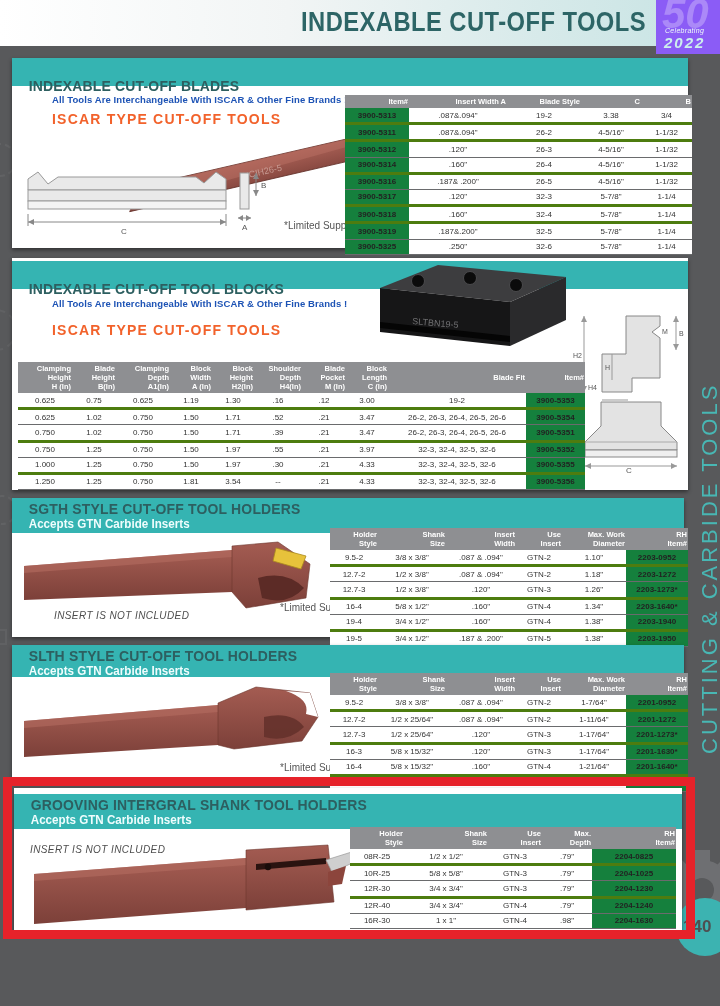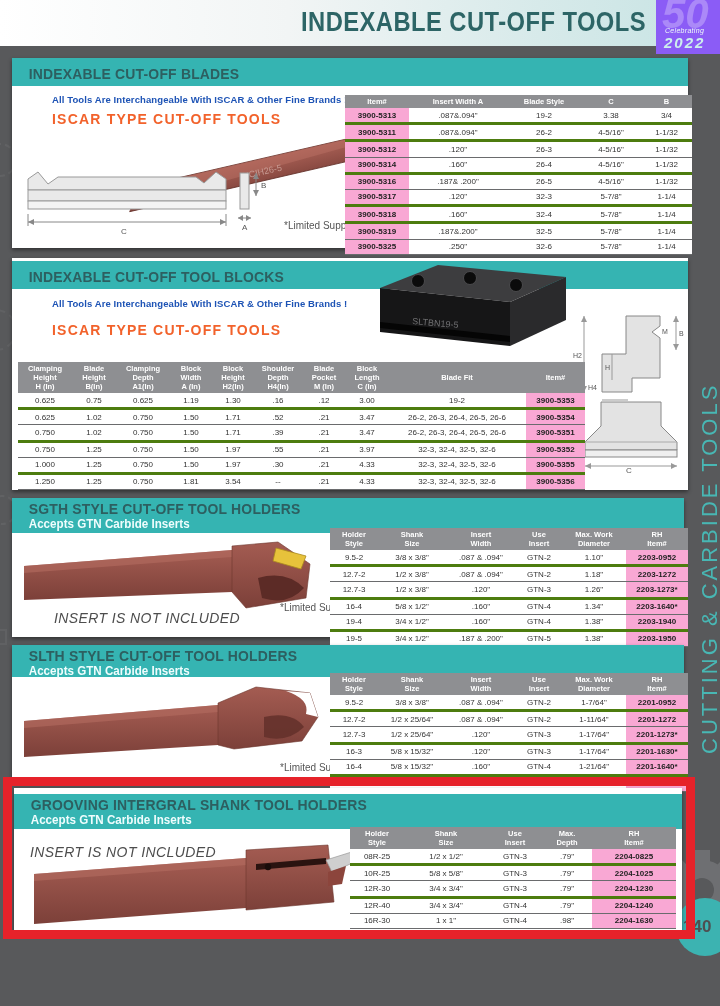"INDEXABLE CUT-OFF BLADES" .band { padding-top: 8px -> 20px }
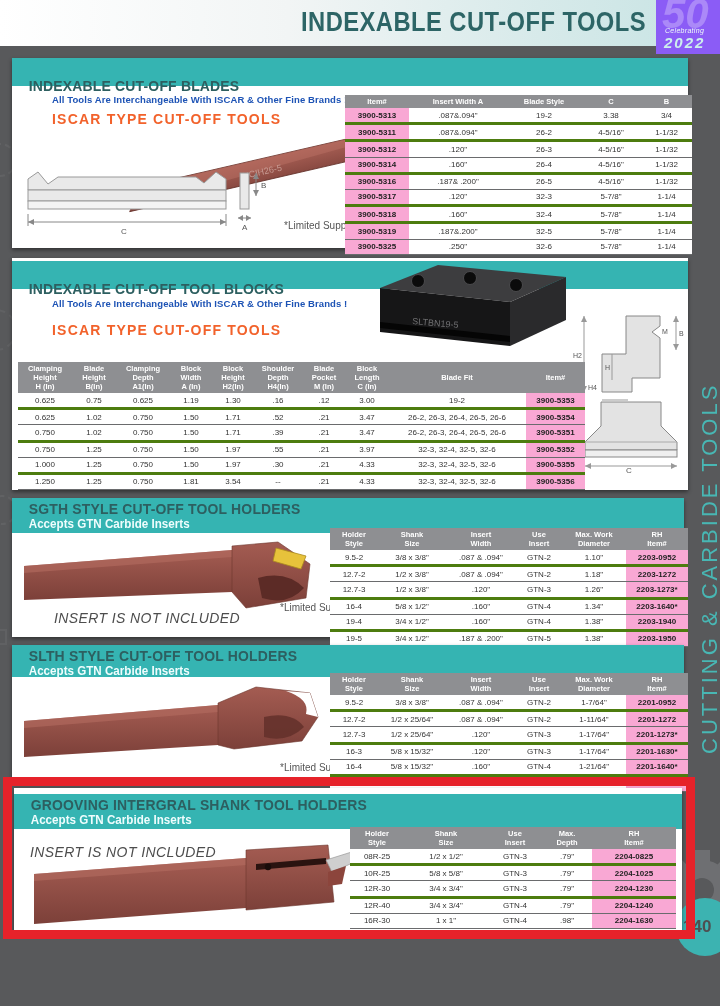"Item#" table.dt th { text-align: center -> right }
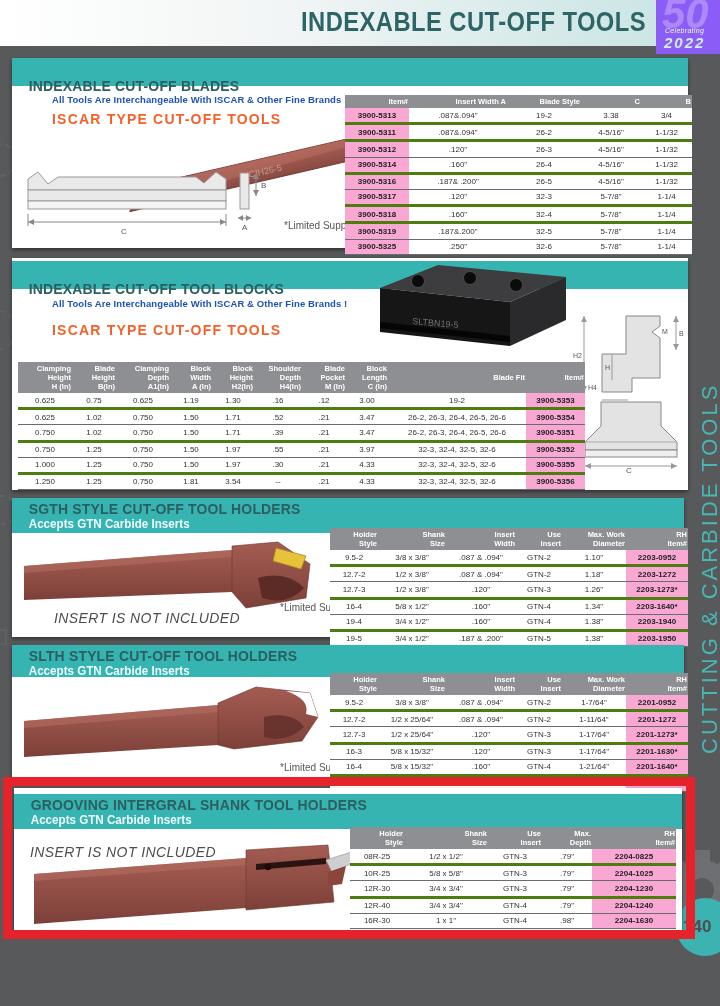"3900-5313" table.dt td.item-col { background: #f9a8d4 -> #15803d }
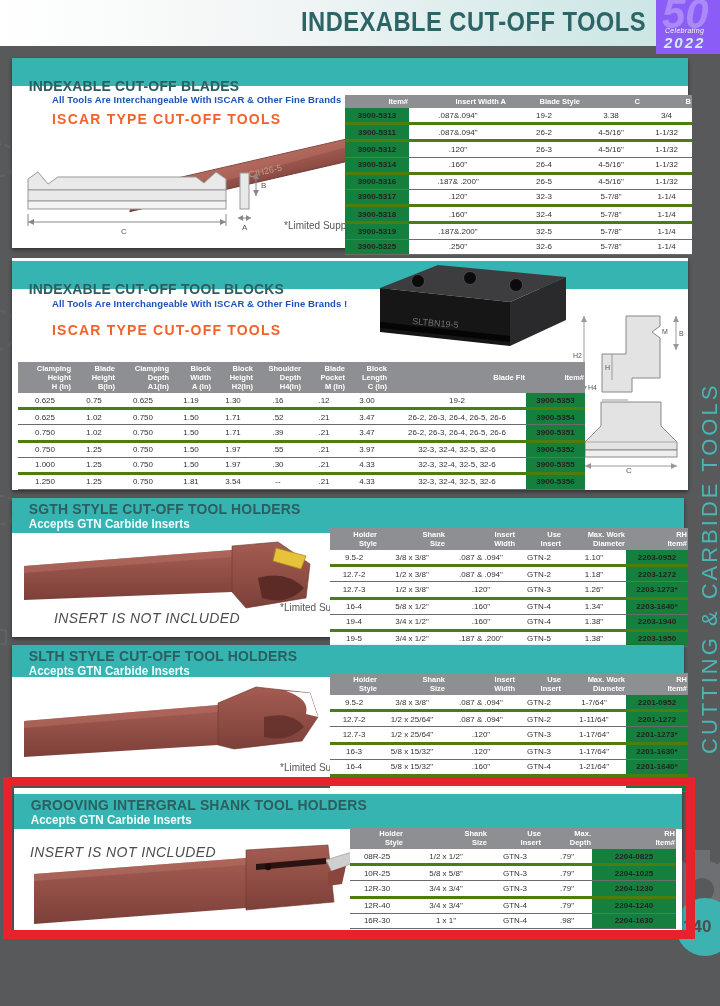"INSERT IS NOT INCLUDED" .insert-note { font-size: 14px -> 10px }
